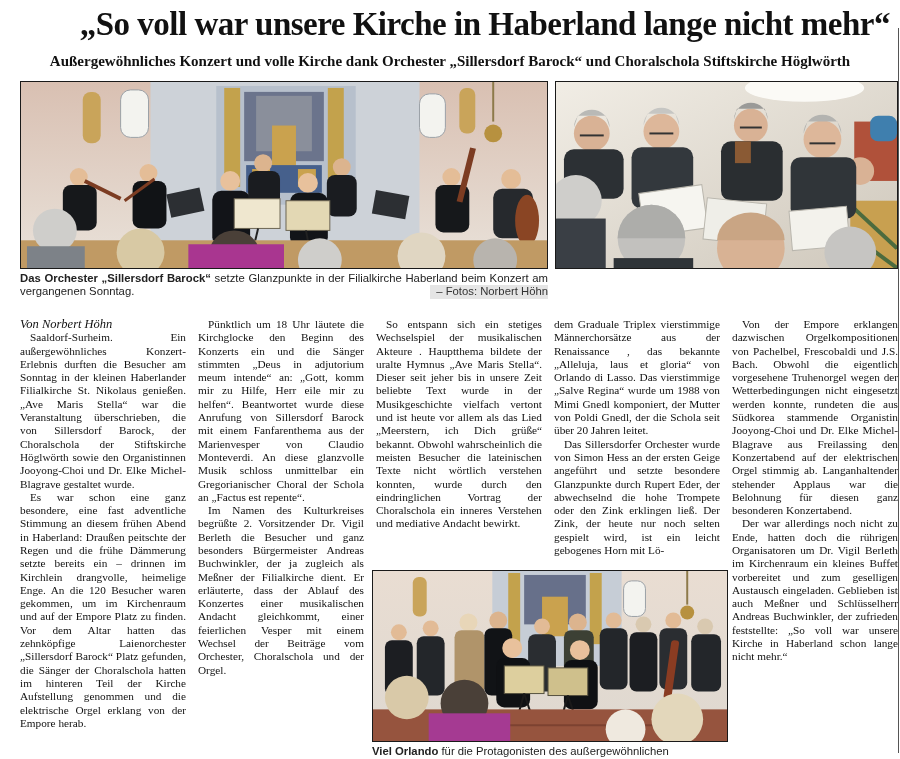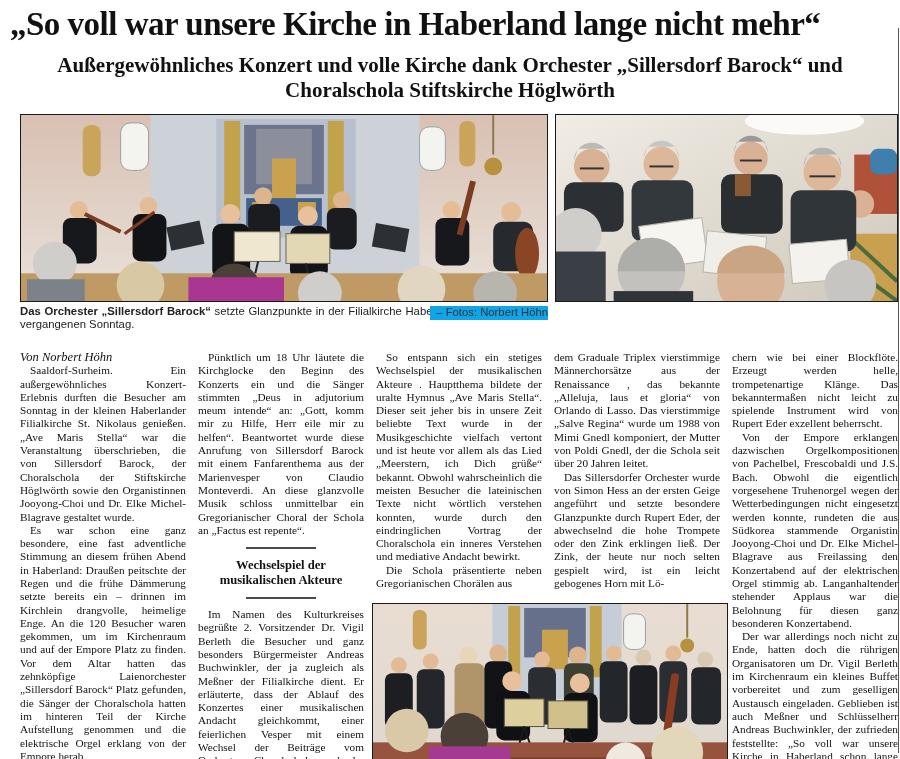"„So voll war unsere Kirche" .headline { text-align: left -> right }
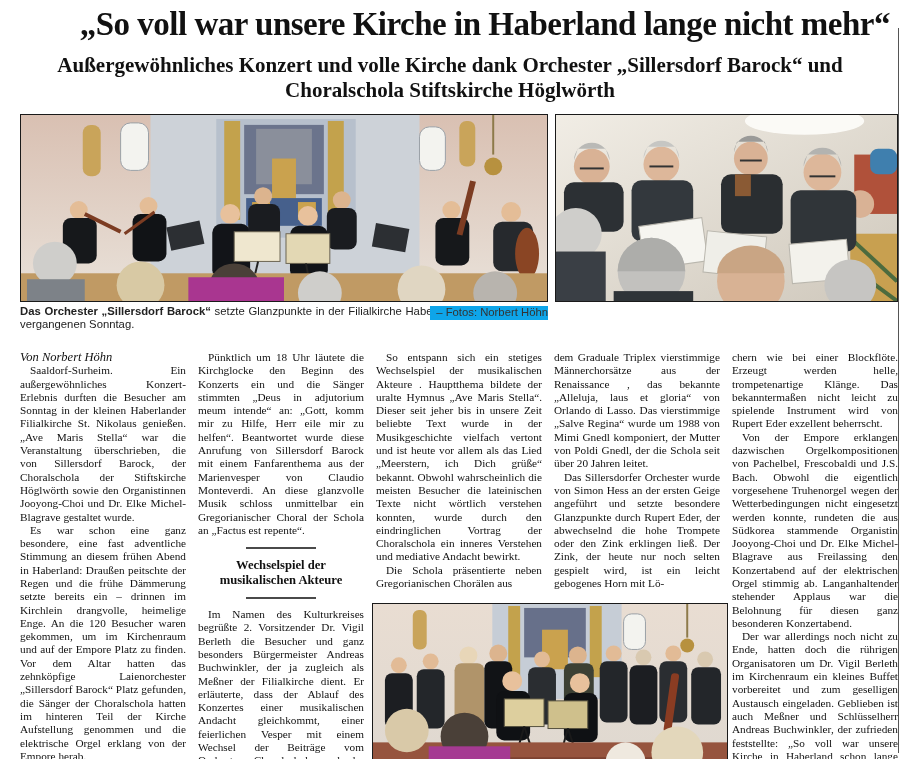"Außergewöhnliches Konzert und volle" .subheadline { font-size: 21px -> 15px }
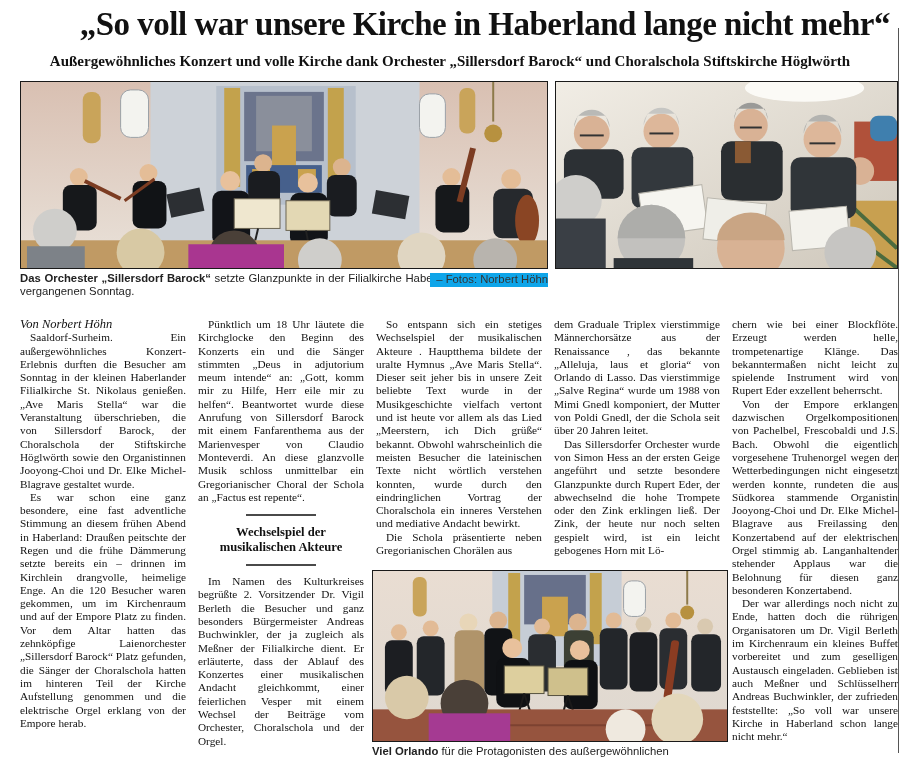"– Fotos: Norbert Höhn" .credit { background: #0ea5e9 -> #e5e5e5; bottom: 12px -> 0 }
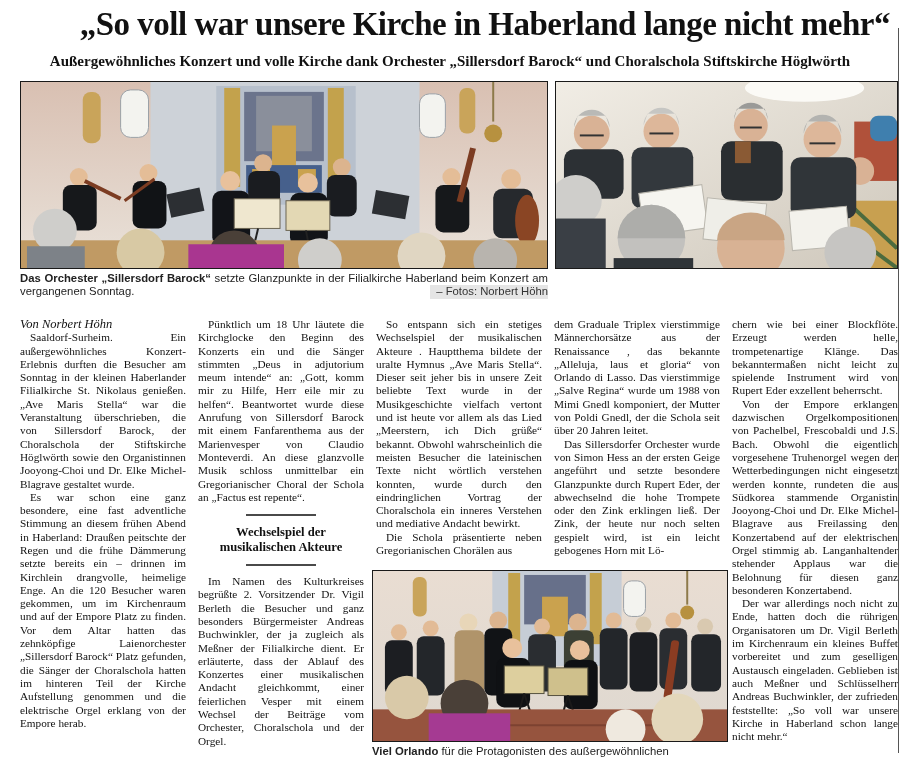"chern wie bei einer Blockflöte." p.noindent { html: <p>chern wie bei einer Blockflöte. Erzeugt werden helle, trompetenartige Klänge. Das bekanntermaßen nicht leicht zu spielende Instrument wird von Rupert Eder exzellent beherrscht.</p> -> none }
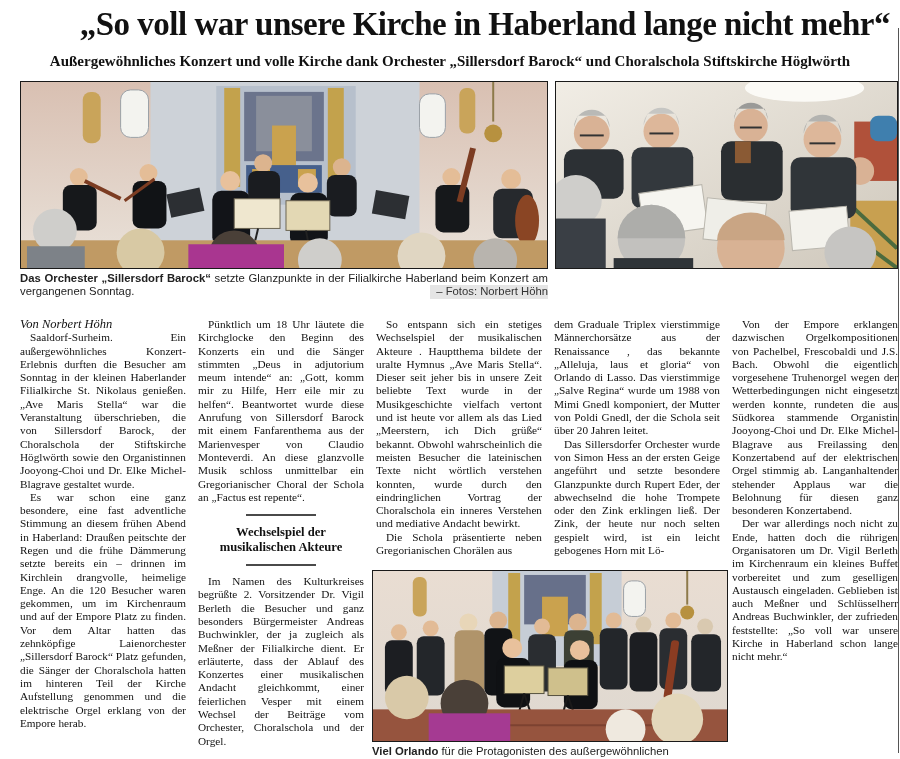"Wechselspiel der" div.subhead-block { html: <div> <div></div> <div> <span>Wechselspiel der</span><br> <span>musikalischen Akteure</span> </div> <div></div> </div> -> none }
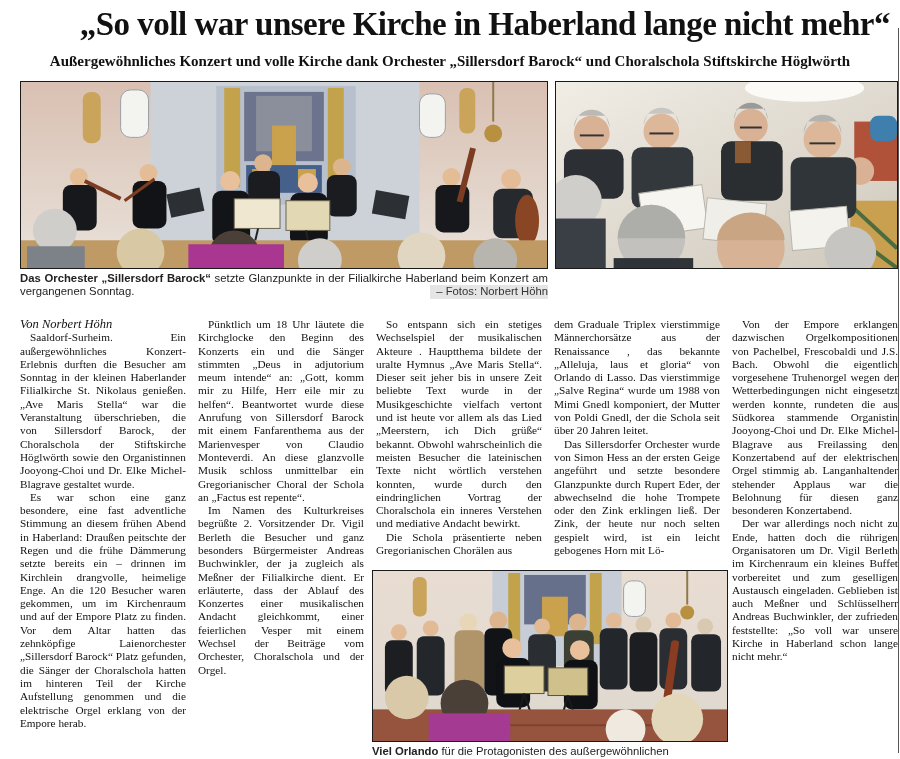"Die Schola präsentierte neben" p { html: <p>Die Schola präsentierte neben Gregorianischen Chorälen aus</p> -> none }
